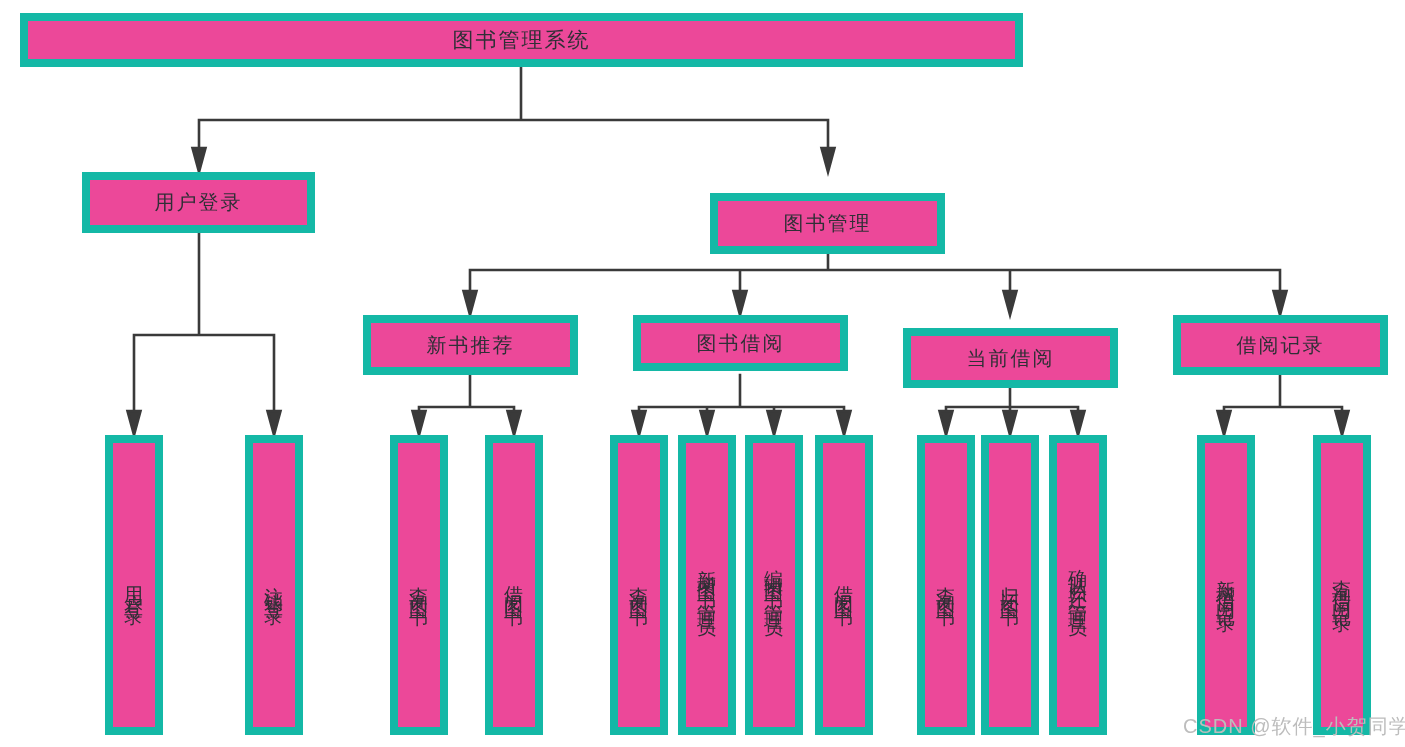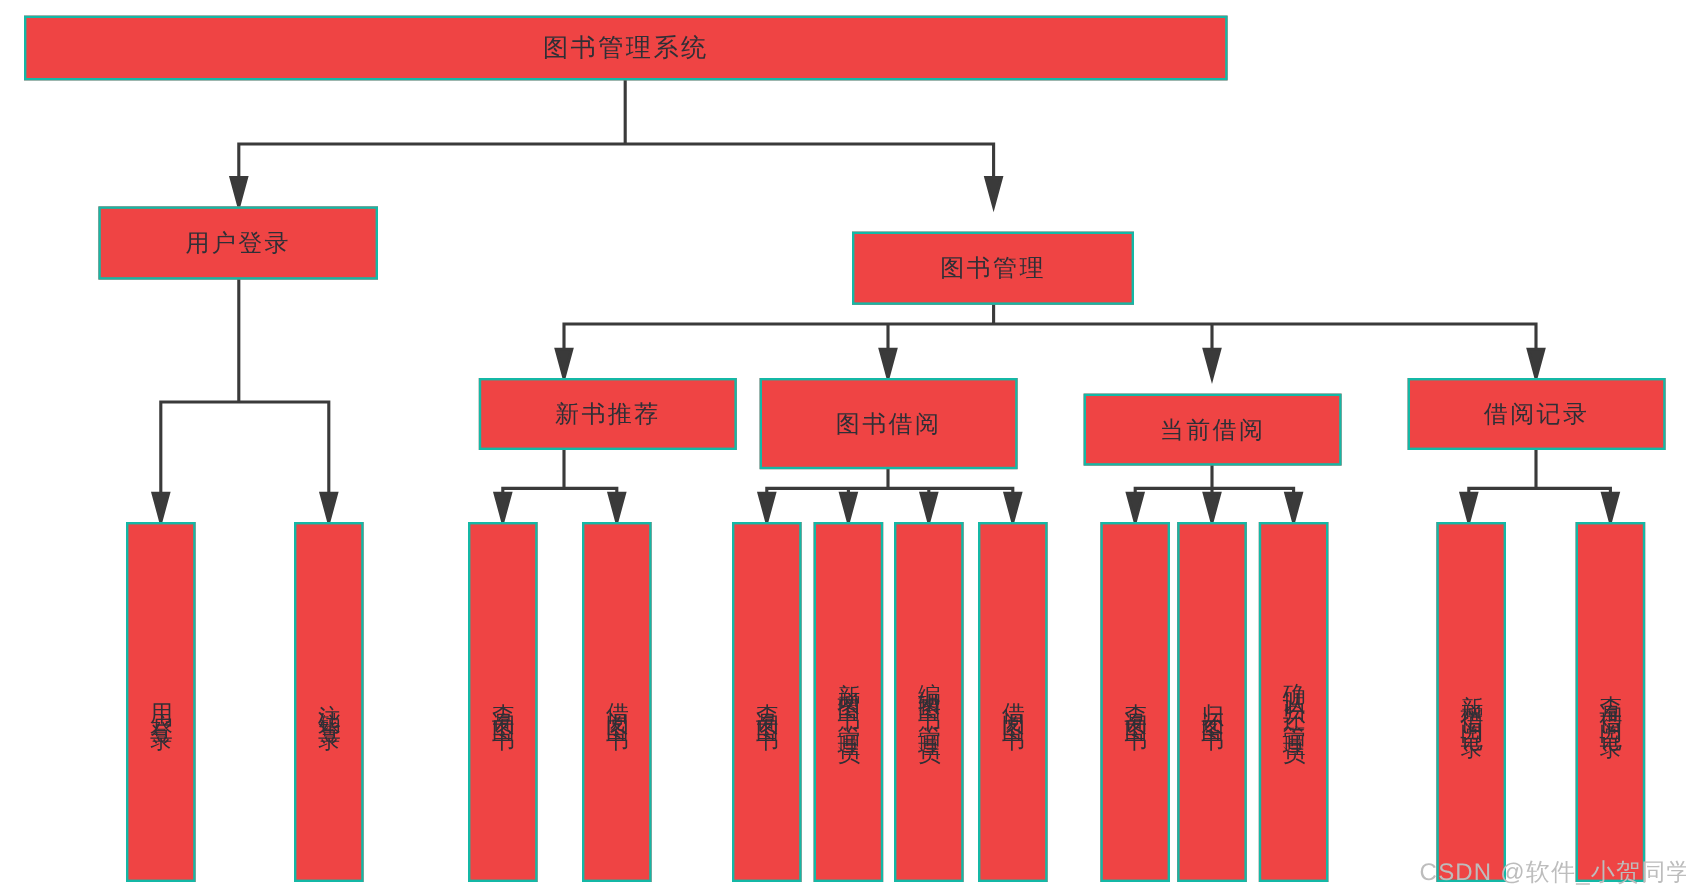"图书管理系统" .node { background: #ef4444 -> #ec4899; border: 2px solid #14b8a6 -> 8px solid #14b8a6 }
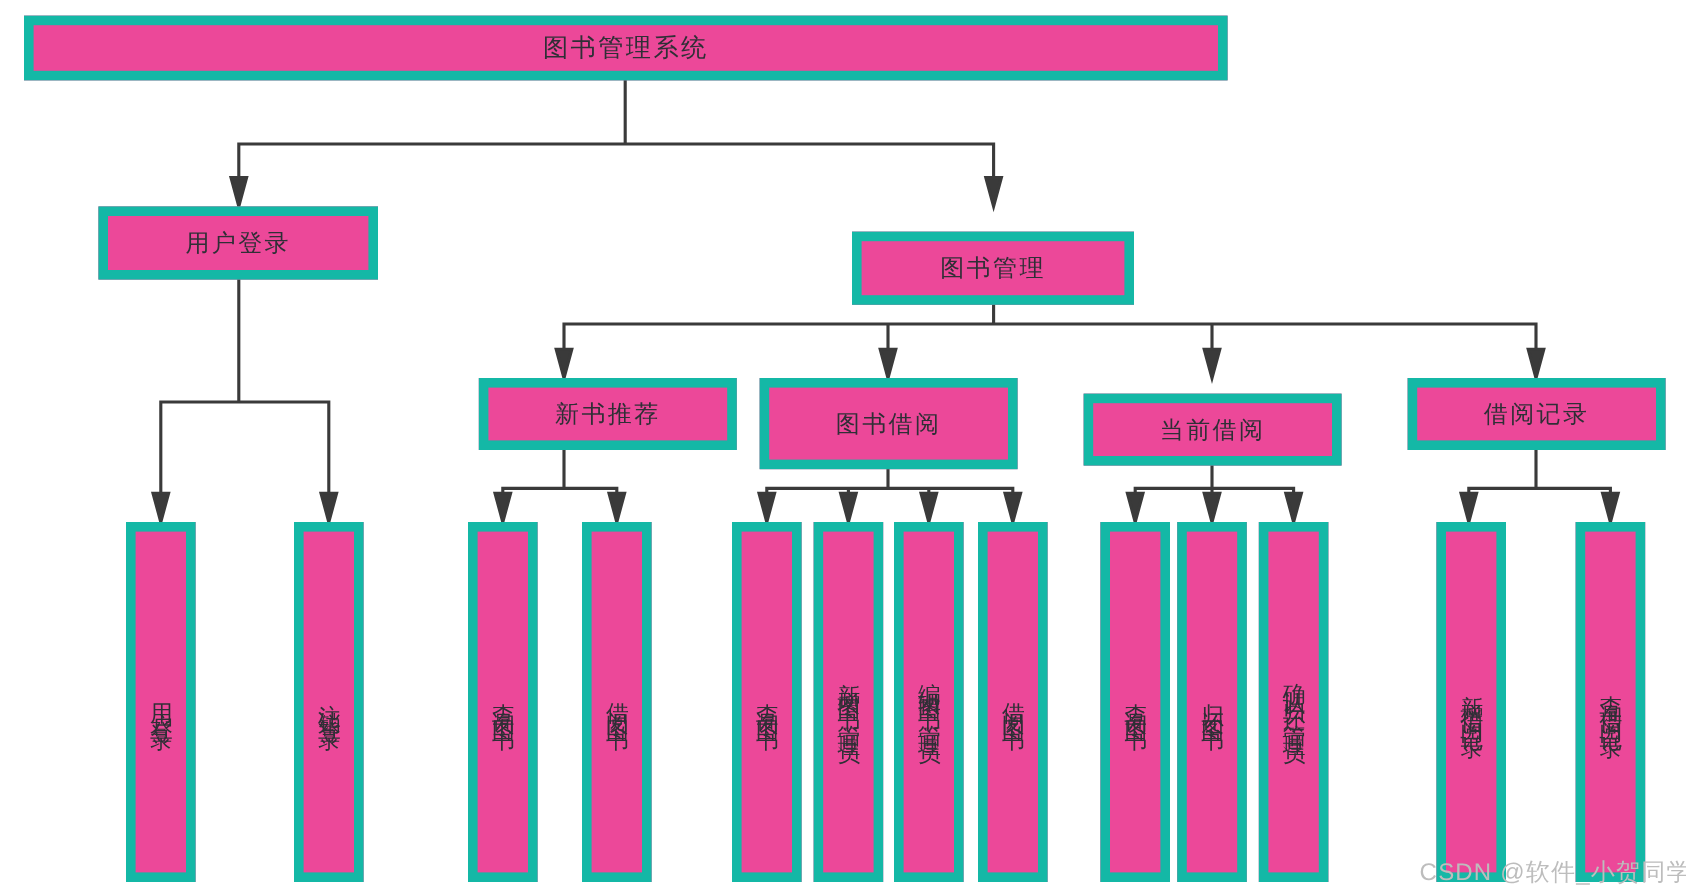"新书推荐" #n-new-book { margin-left: 36px -> none }
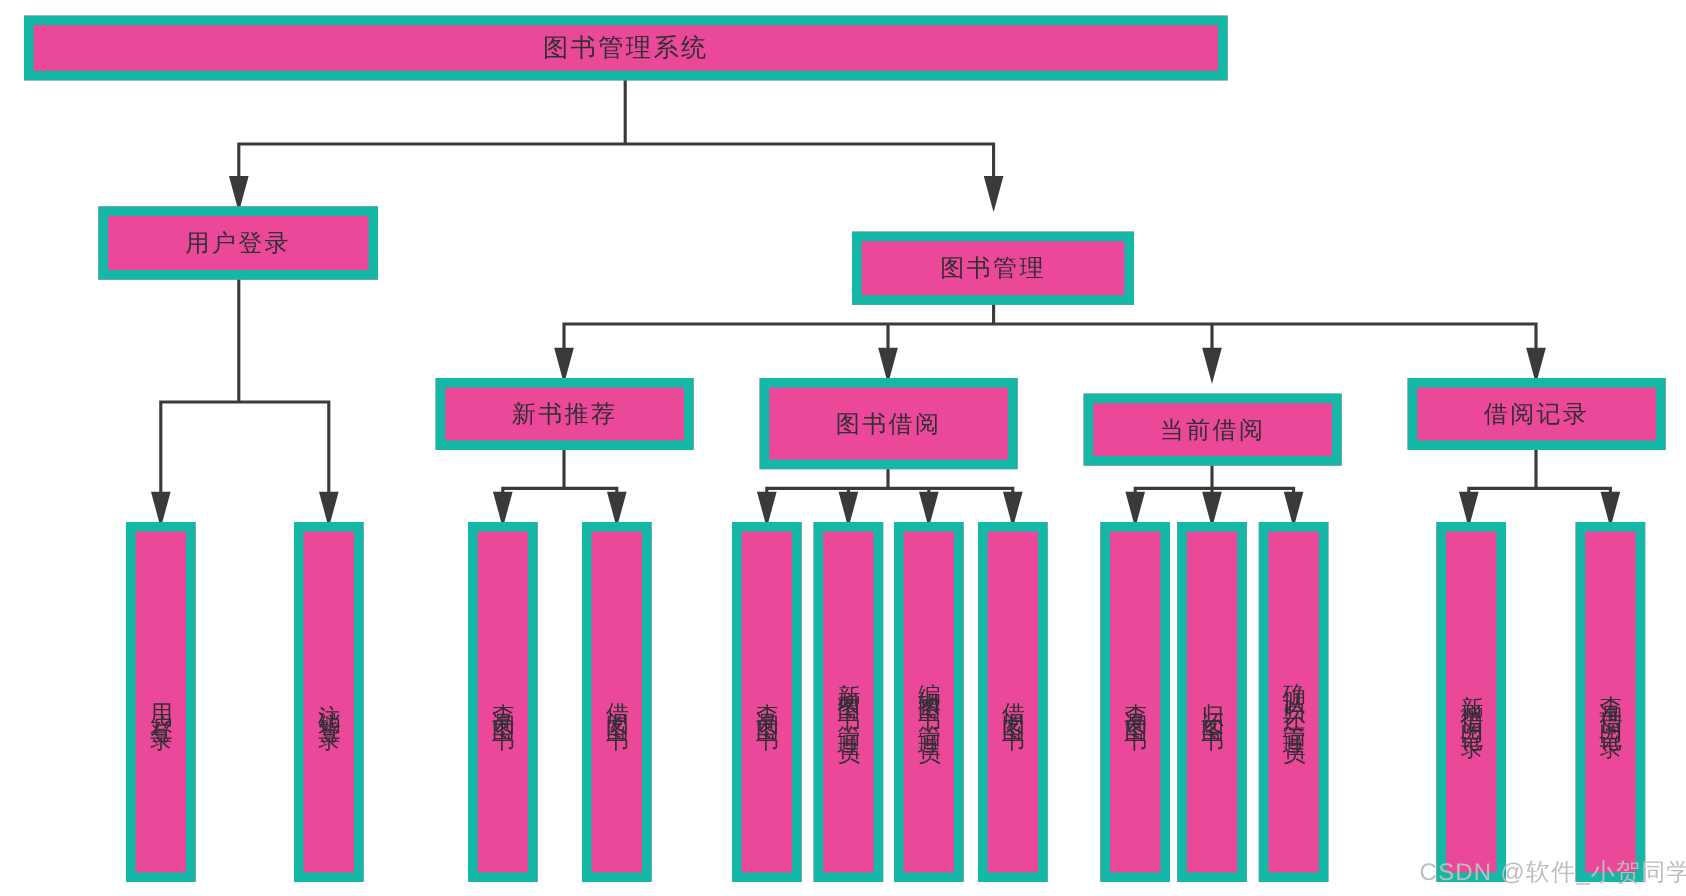"图书借阅" #n-book-borrow { height: 76px -> 56px }
